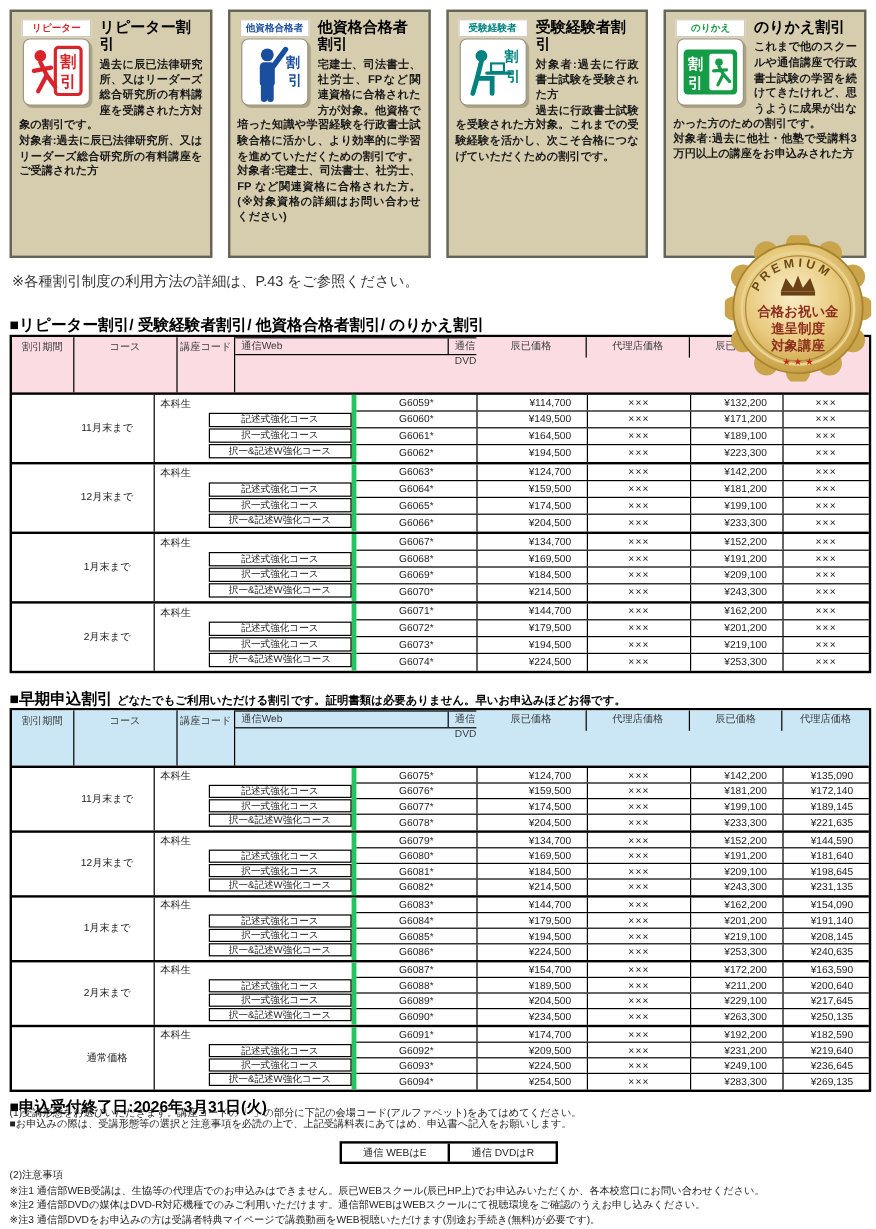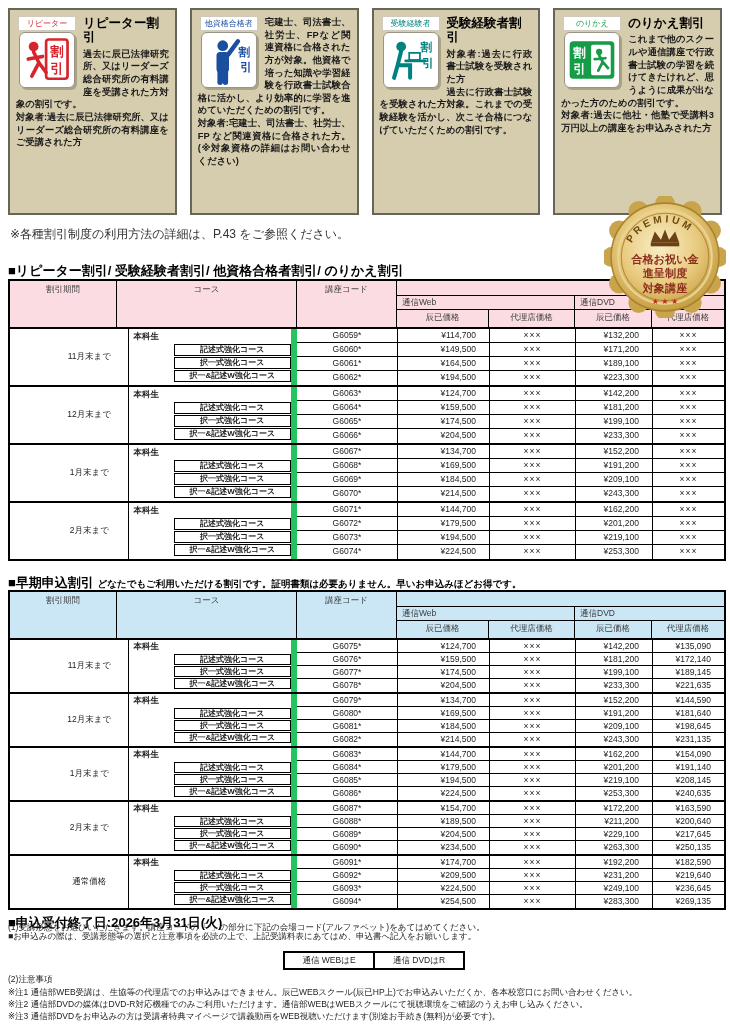"リピーター" .icon-label { font-weight: normal -> bold }
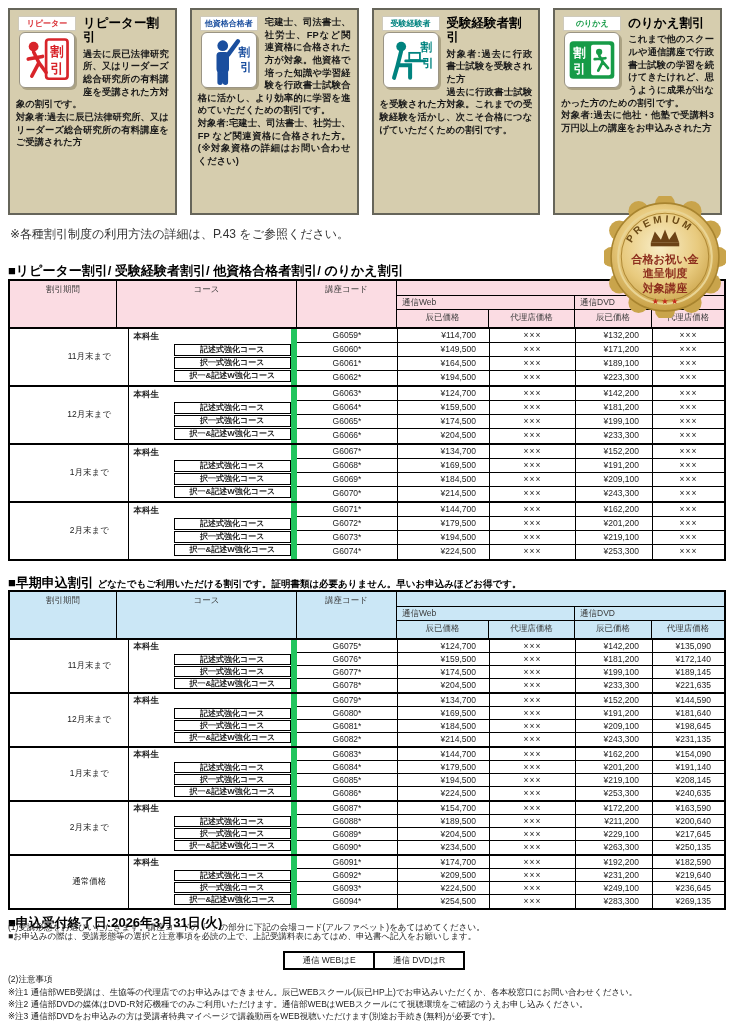"他資格合格者割引" h3 { html: none -> <h3>他資格合格者割引</h3> }
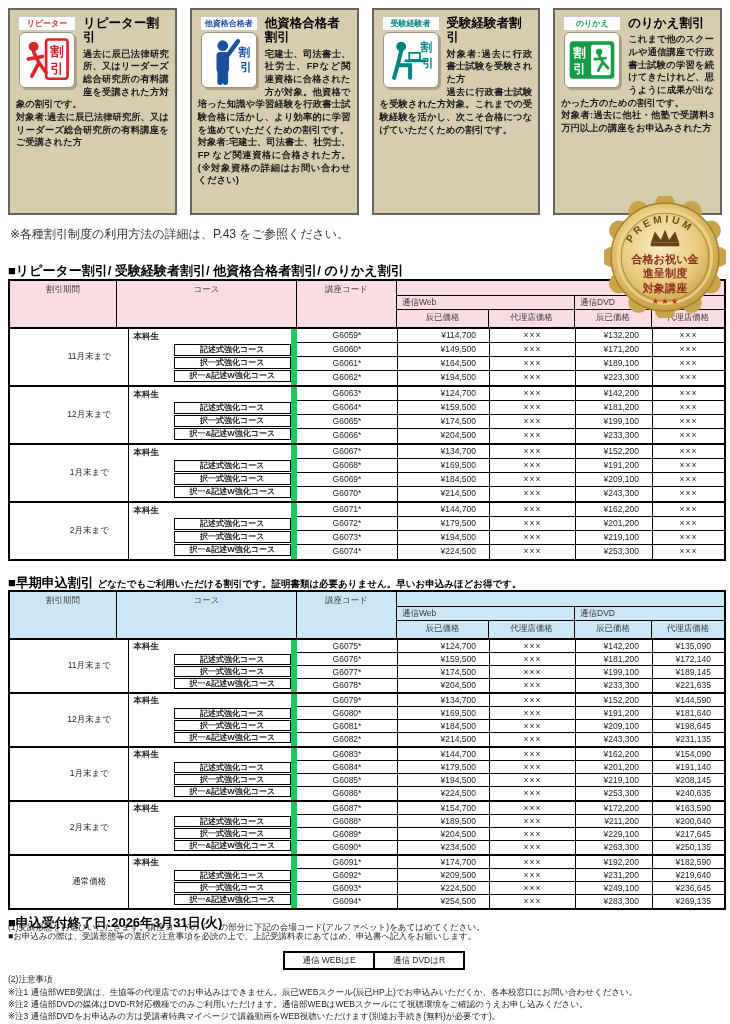"通信Web" .h-prices { flex-direction: column -> row }
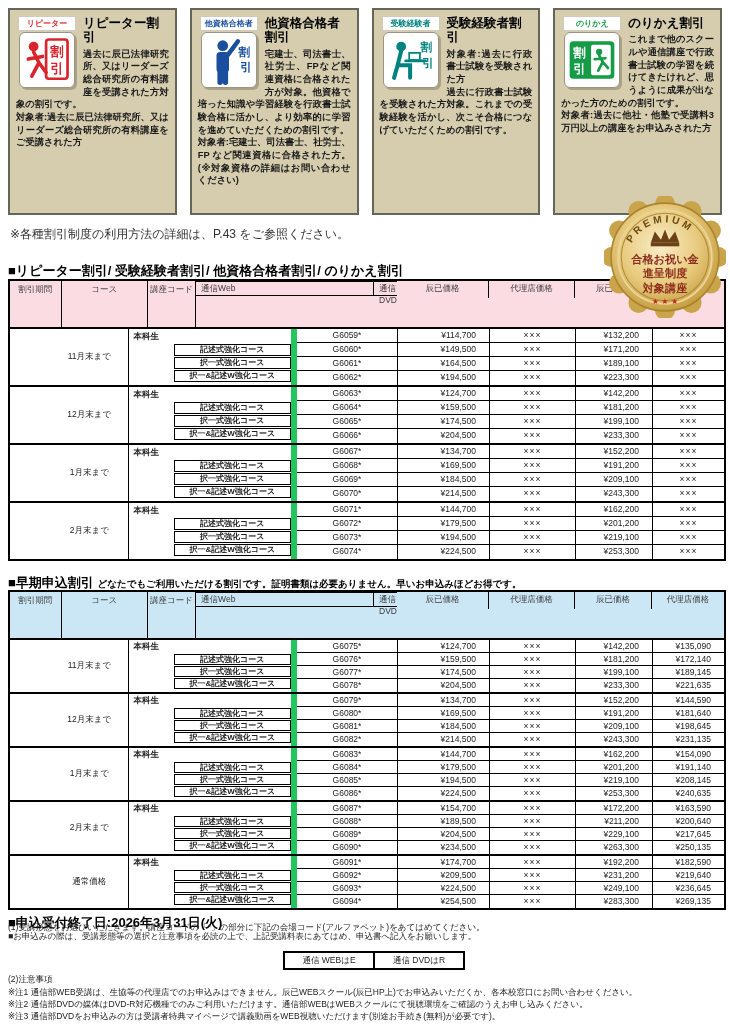"本科生" .g-course { border-right: 6px solid #22c55e -> 4px solid #22c55e; font-weight: bold -> none }
